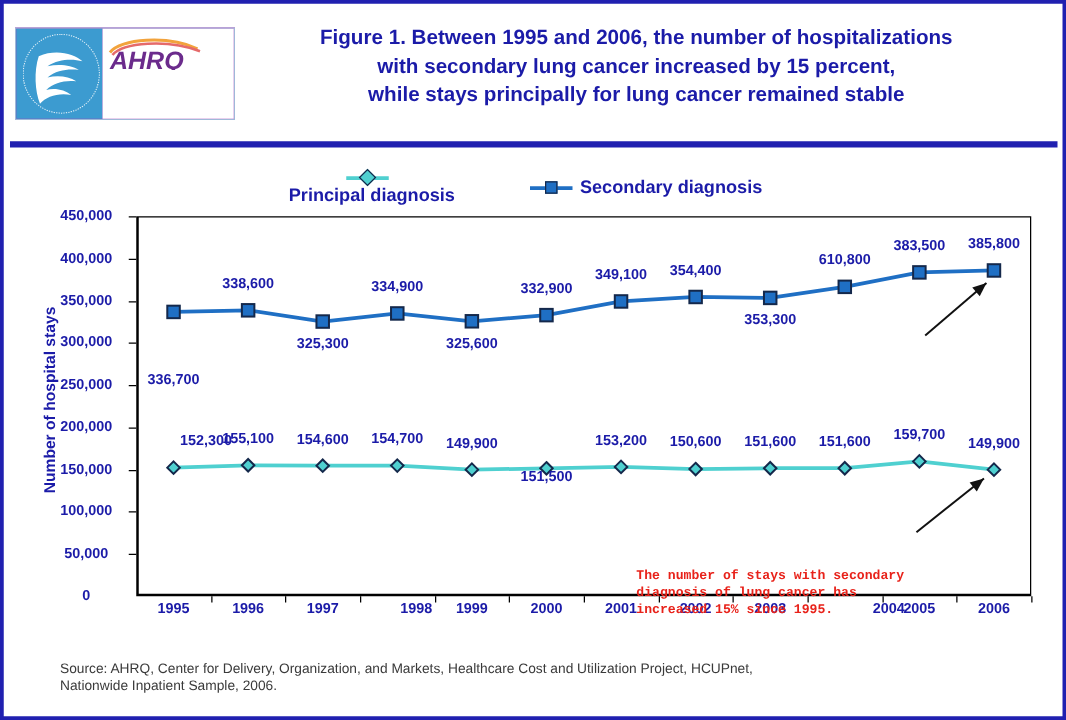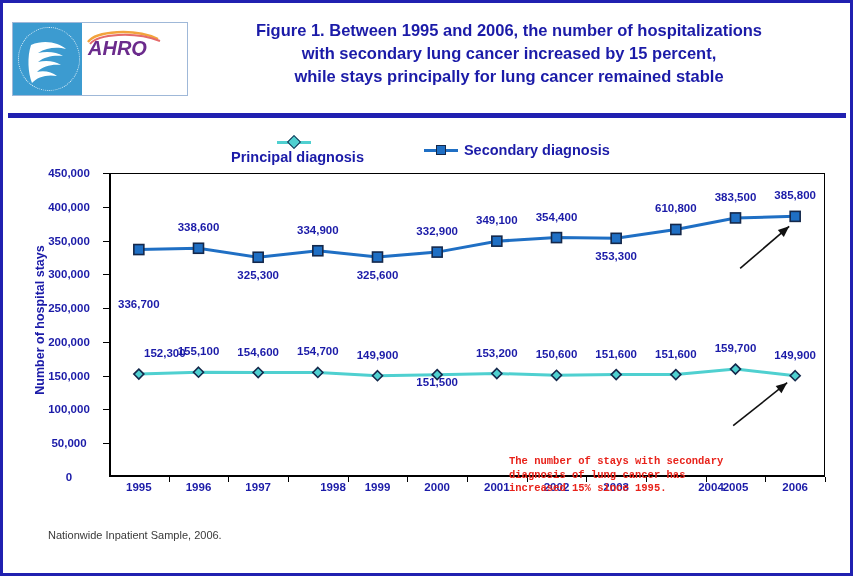"Source: AHRQ, Center for Delivery," div { html: none -> <div>Source: AHRQ, Center for Delivery, Organization, and Markets, Healthcare Cost and Utilization Project, HCUPnet,</div> }
